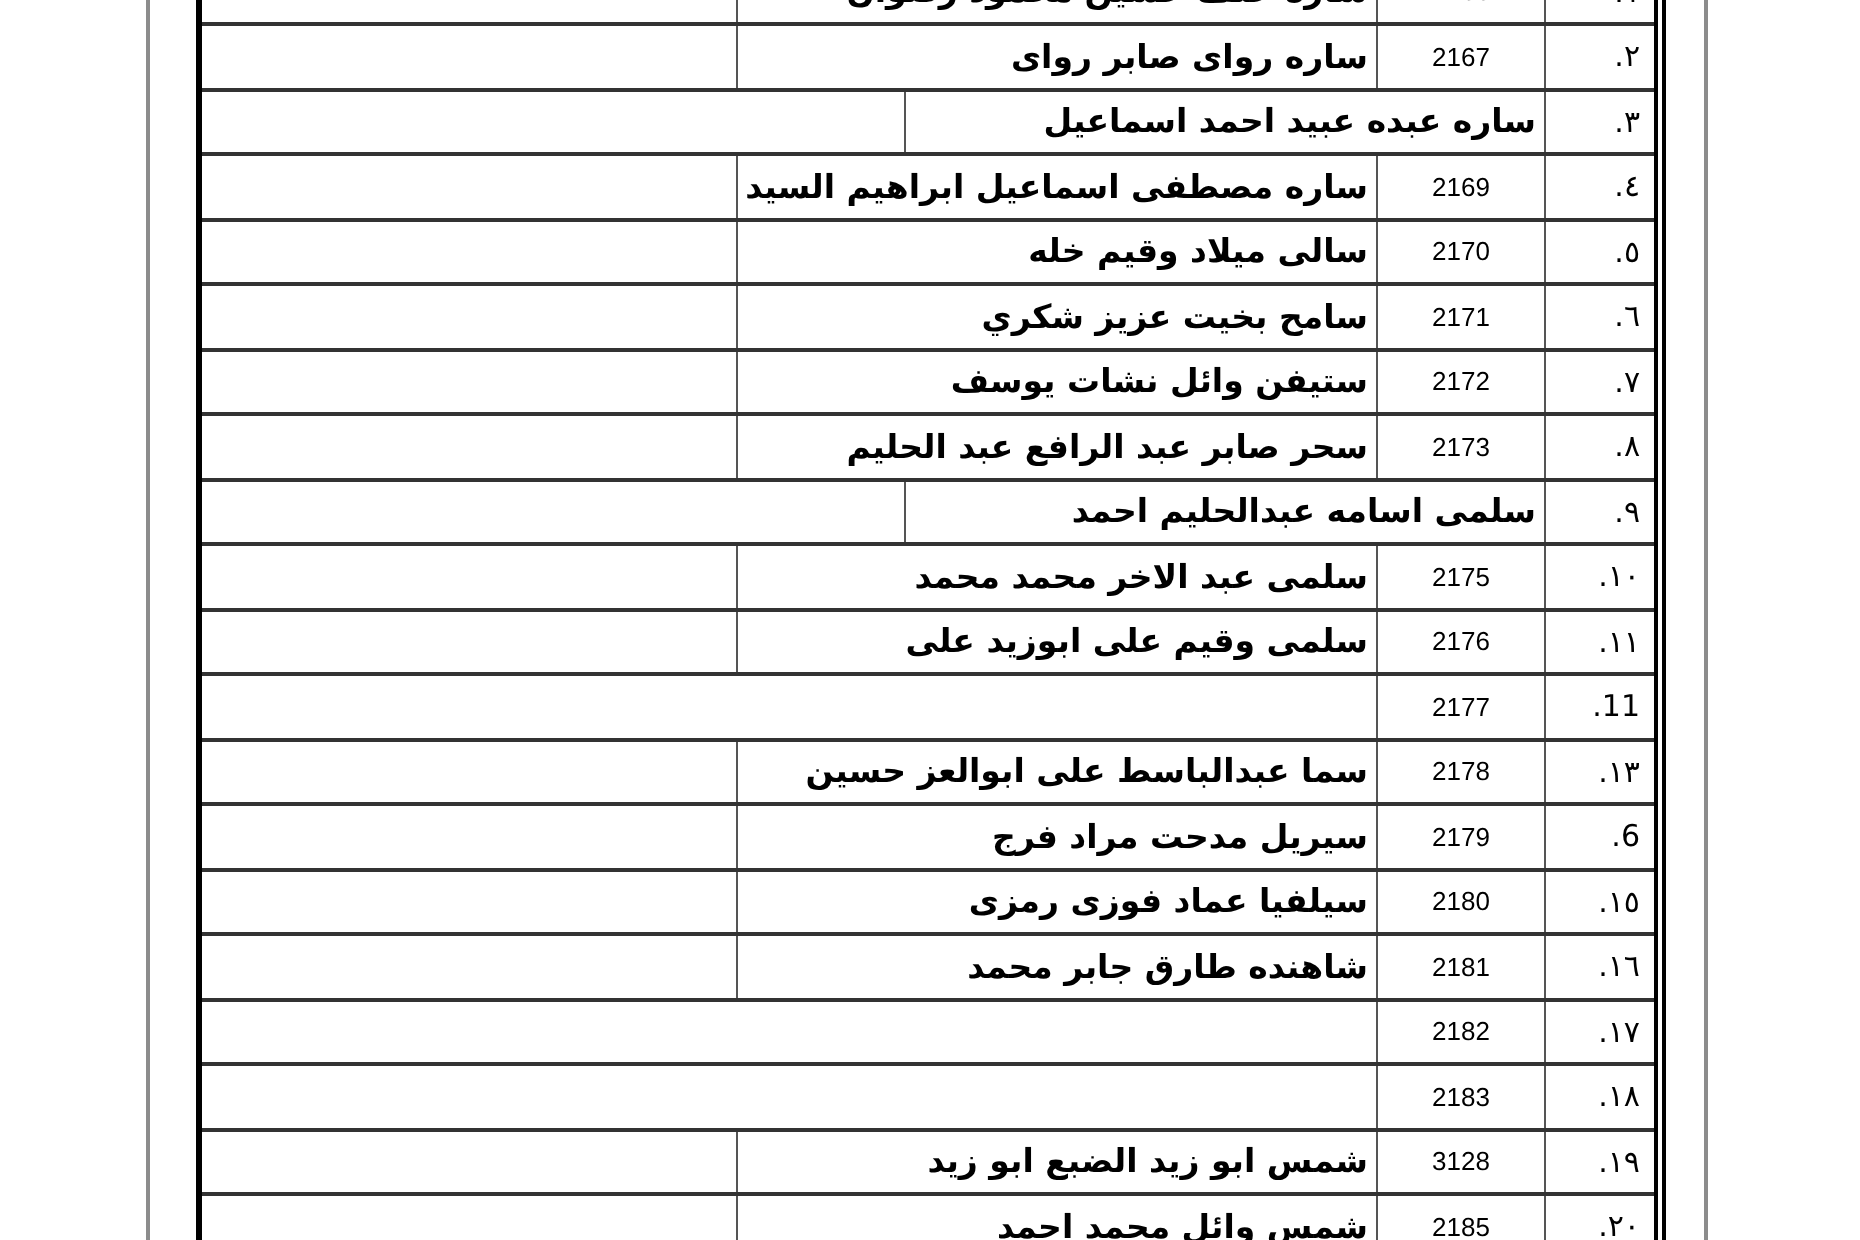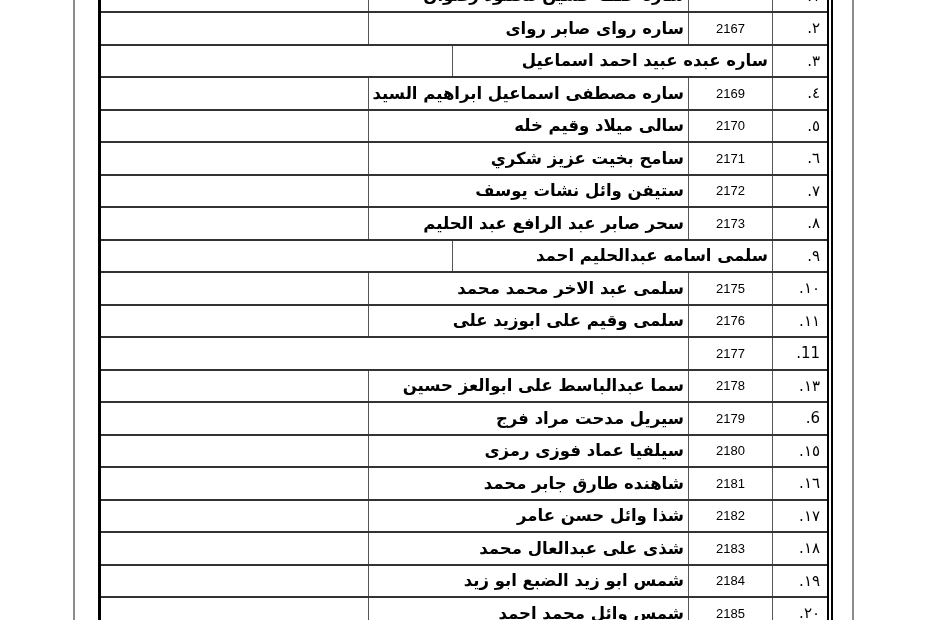"شذا وائل حسن عامر" div.cell { html: <div>شذا وائل حسن عامر</div> -> none }
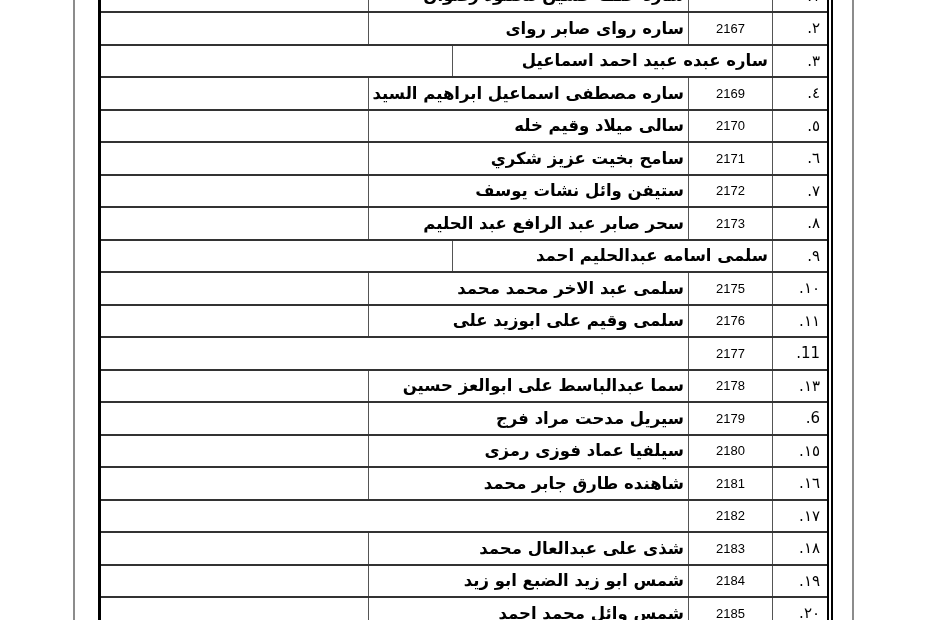"شذى على عبدالعال محمد" div.cell { html: <div>شذى على عبدالعال محمد</div> -> none }
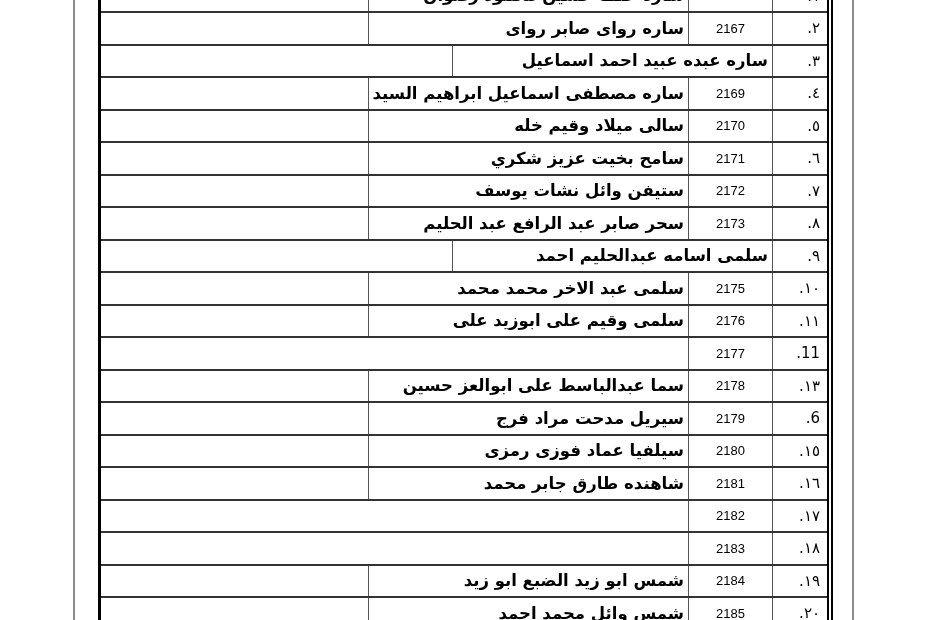"2184" div.cell { text: 2184 -> 3128 }
